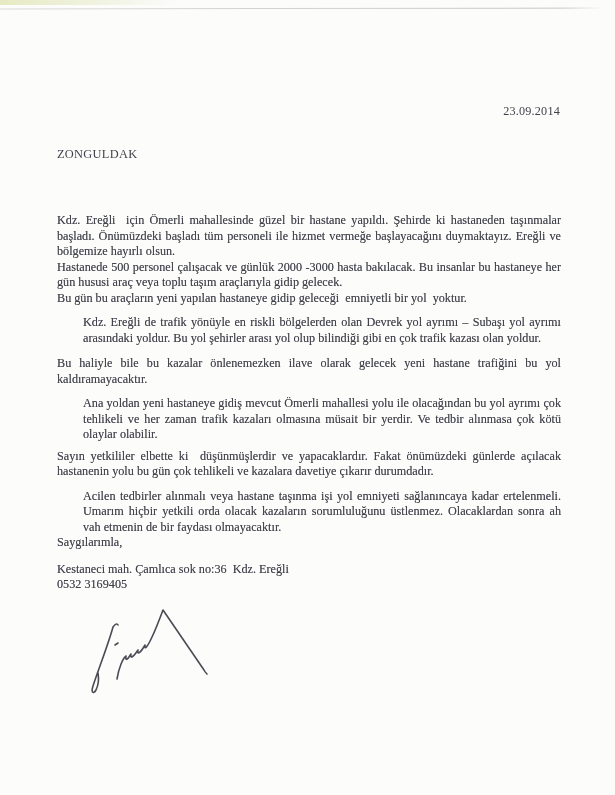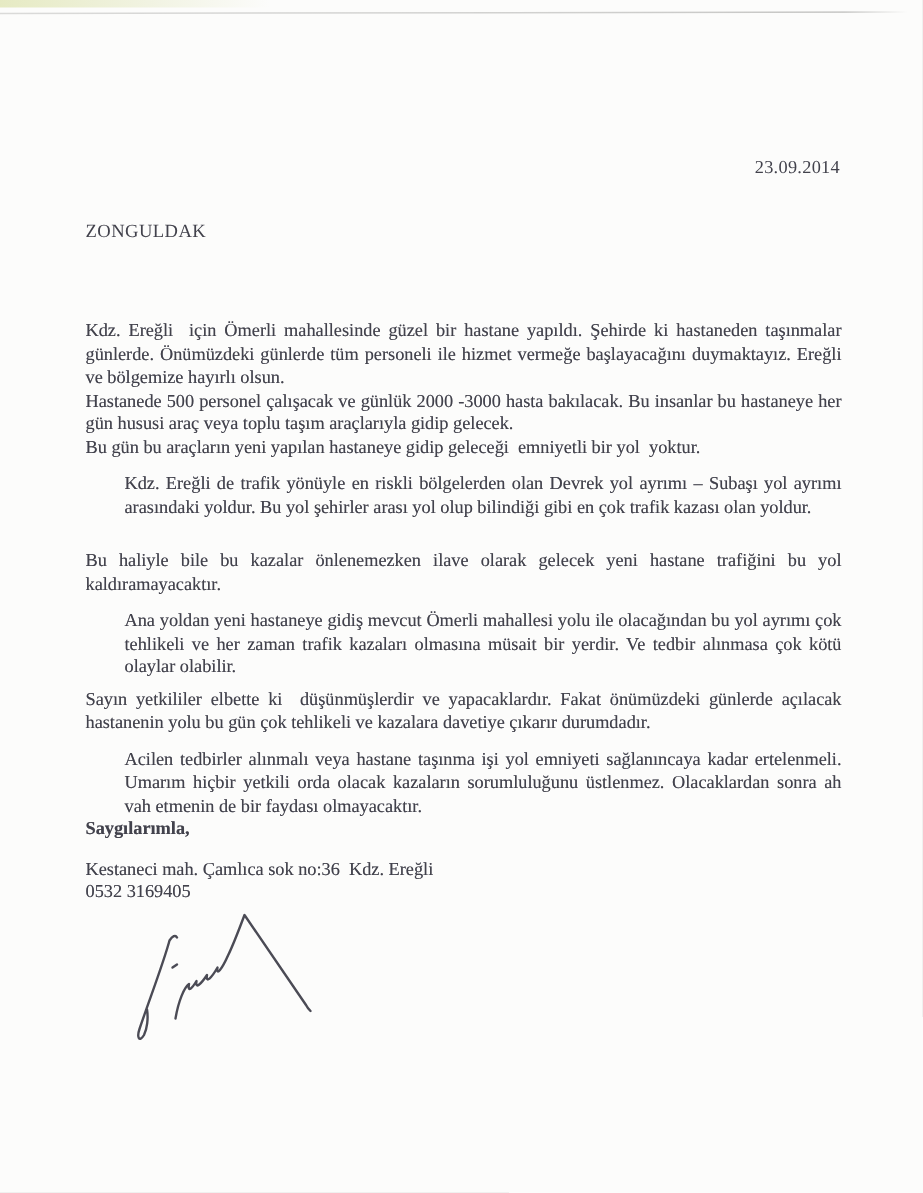"Kdz. Ereğli için Ömerli mahallesinde" p { text: günlerde. Önümüzdeki günlerde -> başladı. Önümüzdeki başladı }
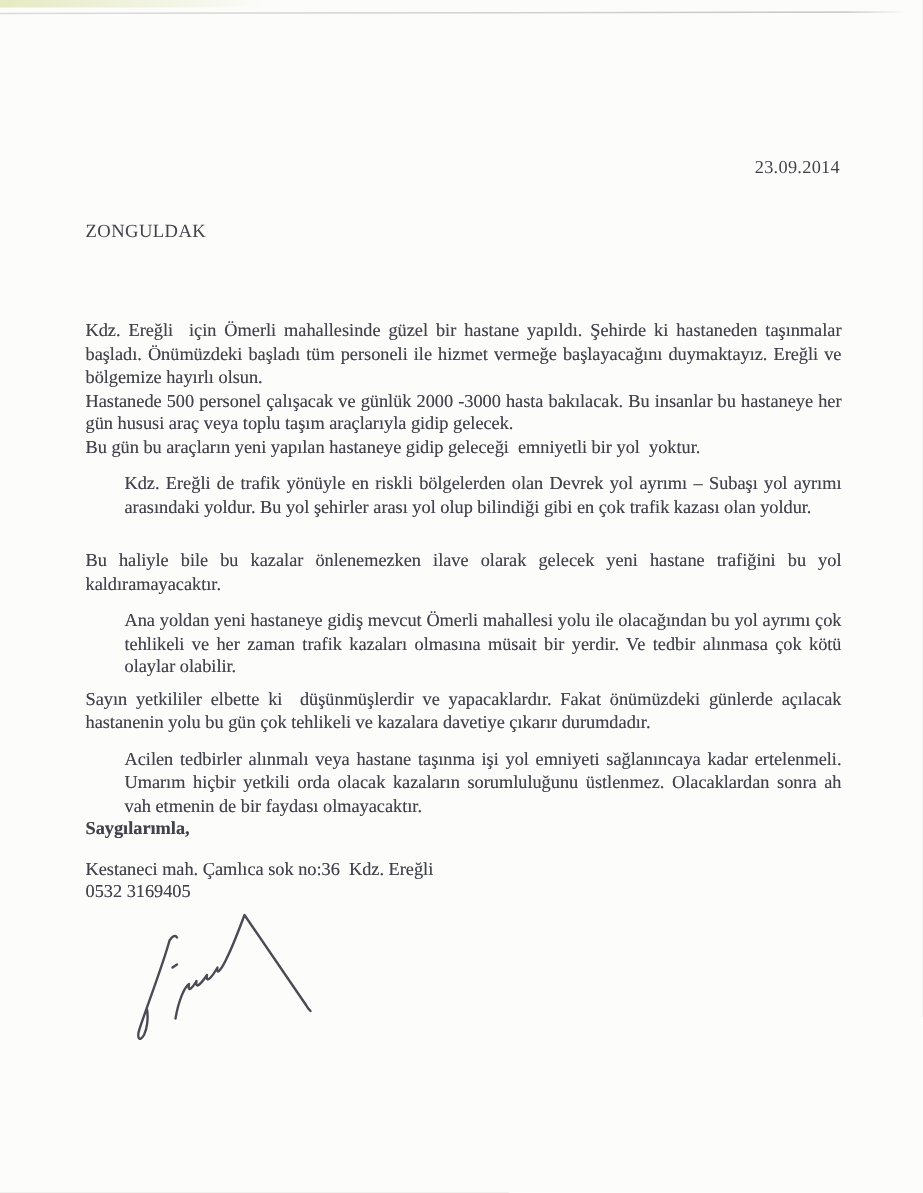"Bu haliyle bile bu kazalar" .body-text p.gap-lg { margin-top: 20px -> 10px }
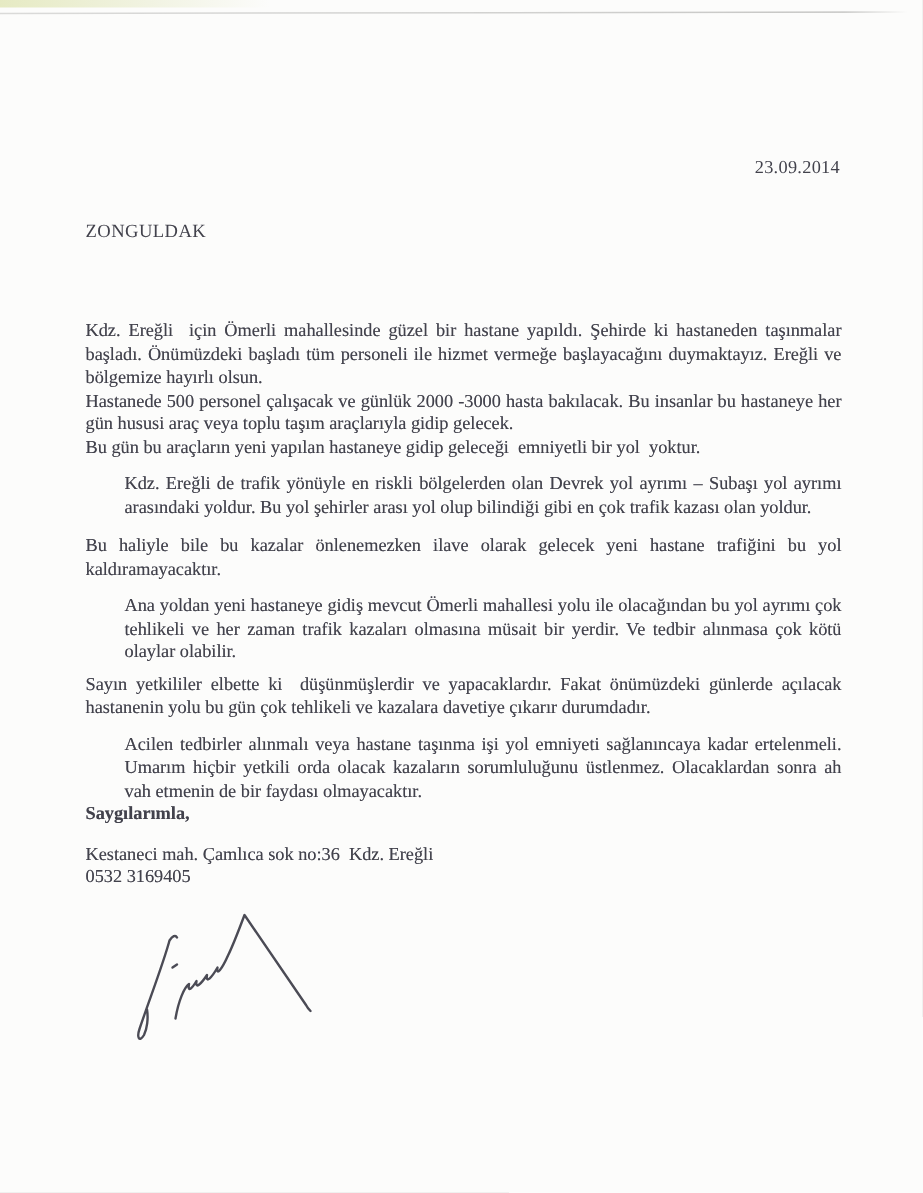"Saygılarımla," .closing { font-weight: bold -> none }
